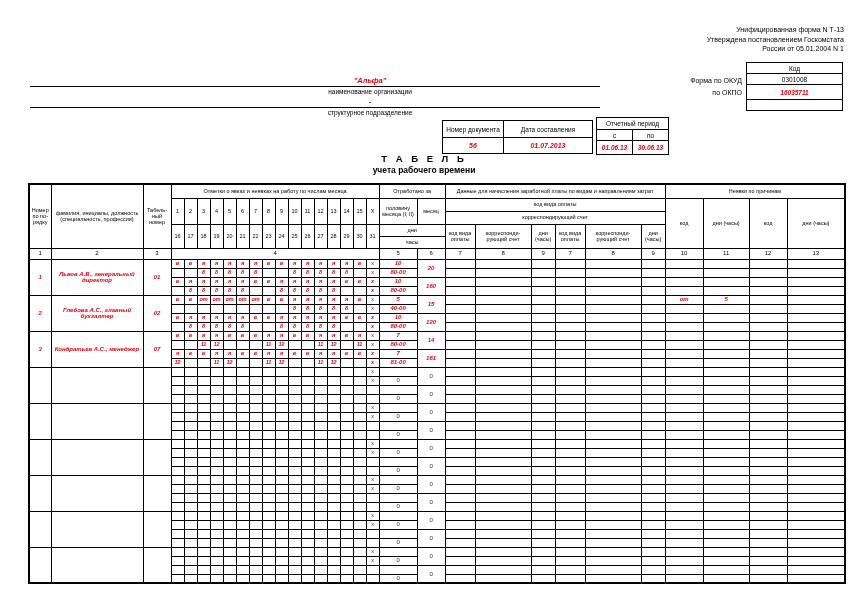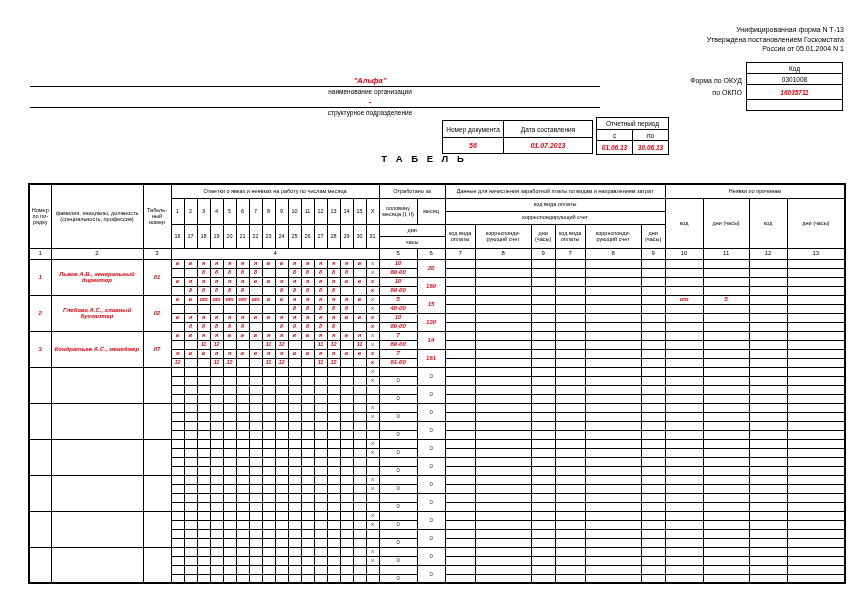"учета рабочего времени" div.abs { html: none -> <div>учета рабочего времени</div> }
